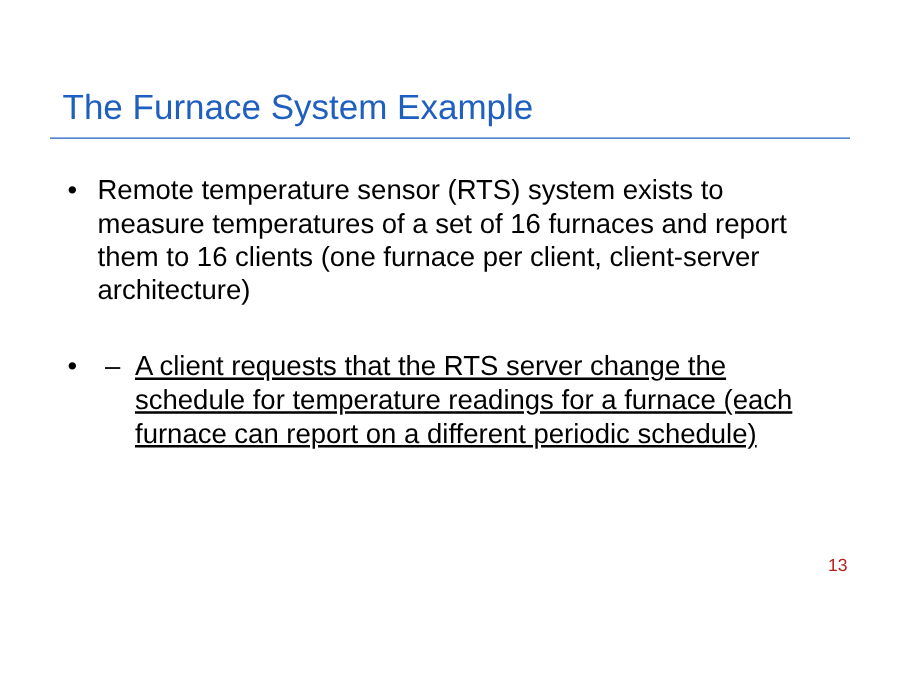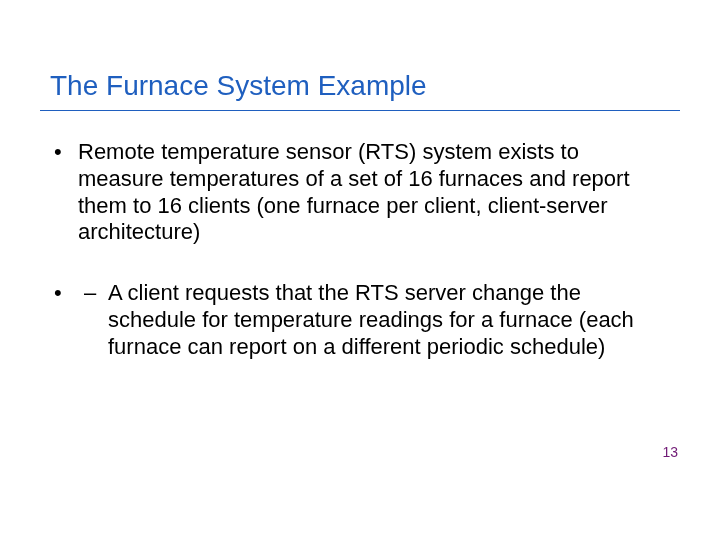"A client requests that the" ul.level2 > li { text-decoration: none -> underline }
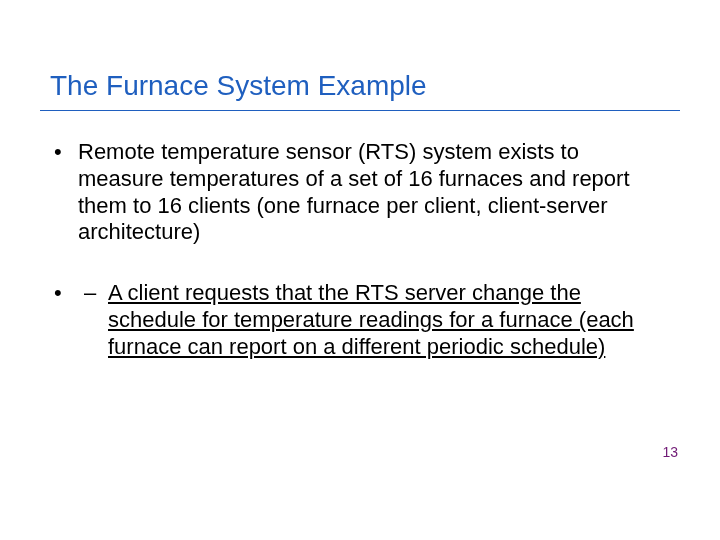"13" .page-number { color: #701a75 -> #b91c1c }
